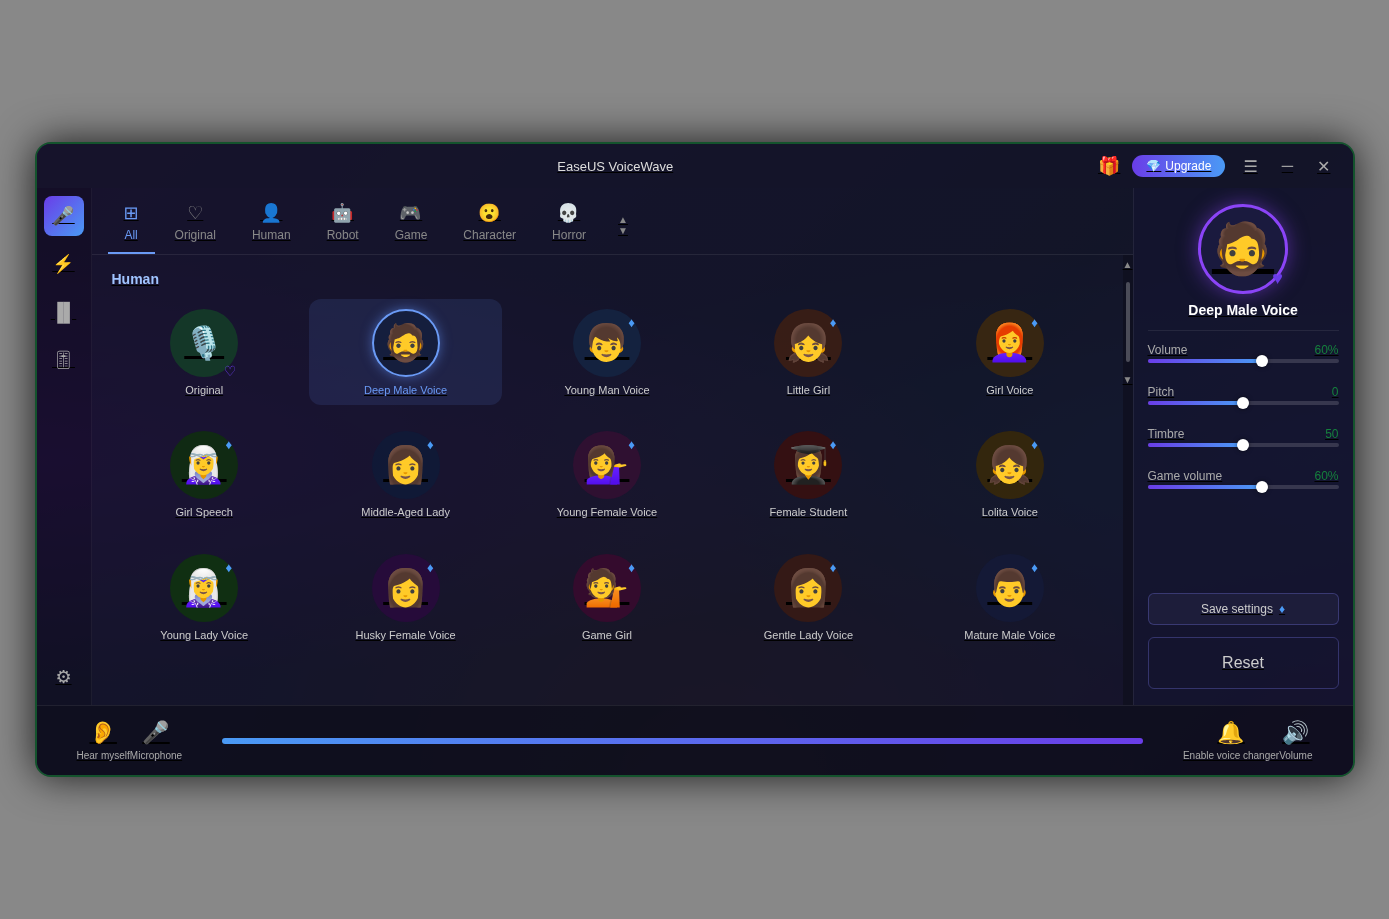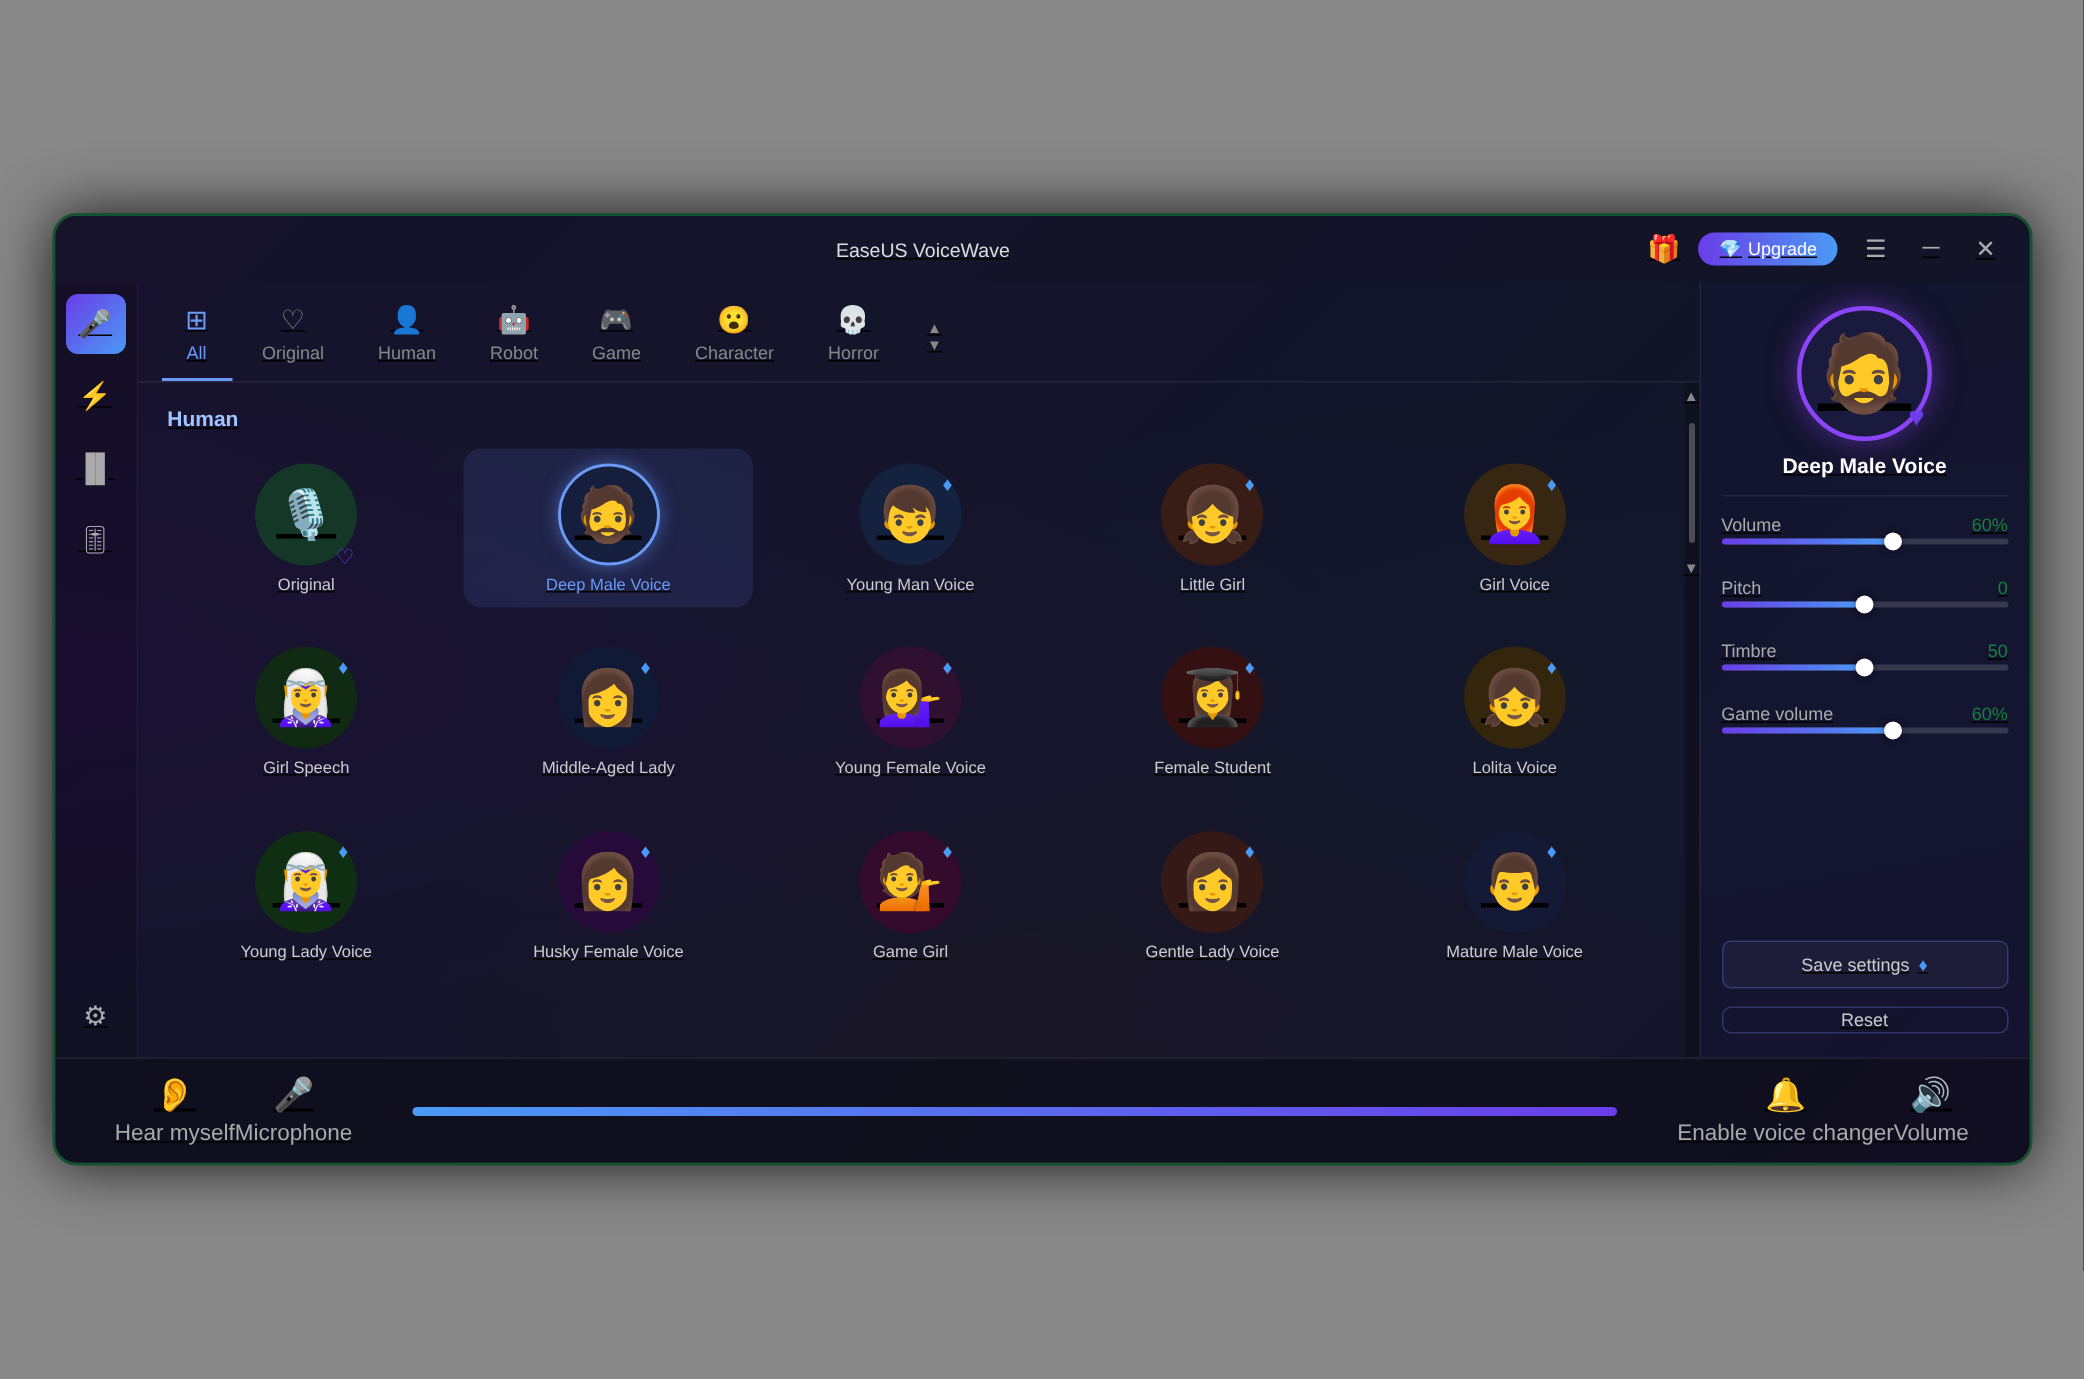"Reset" .reset-btn { font-size: 12px -> 16px; padding: 1px 0 -> 16px 0 }
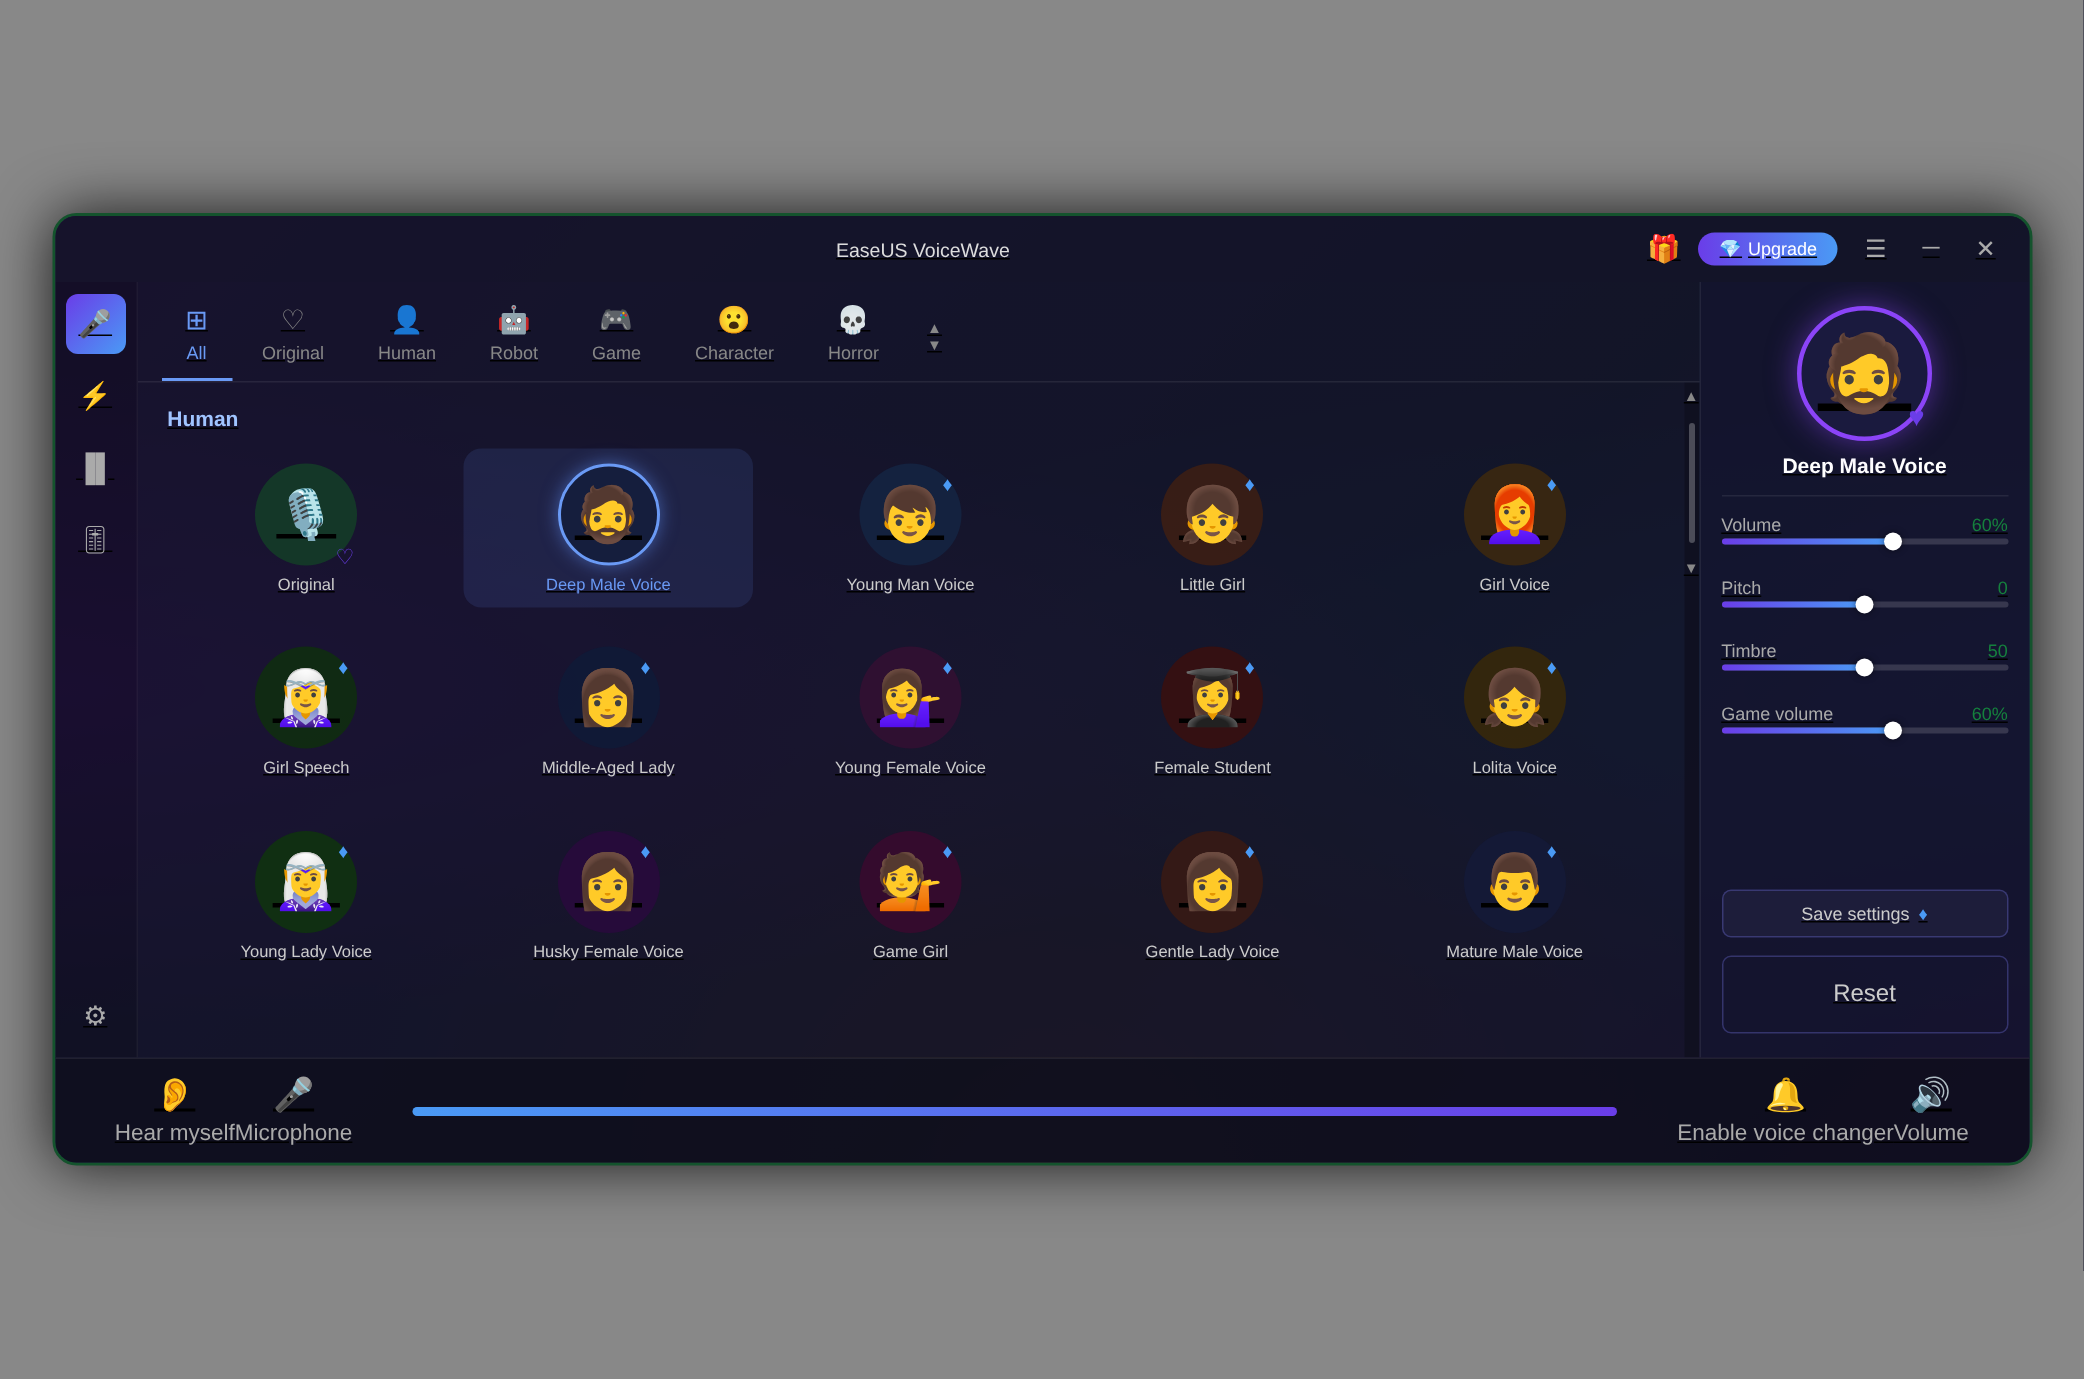"Hear myself" .bottom-item .bottom-label { font-size: 15px -> 10px }
